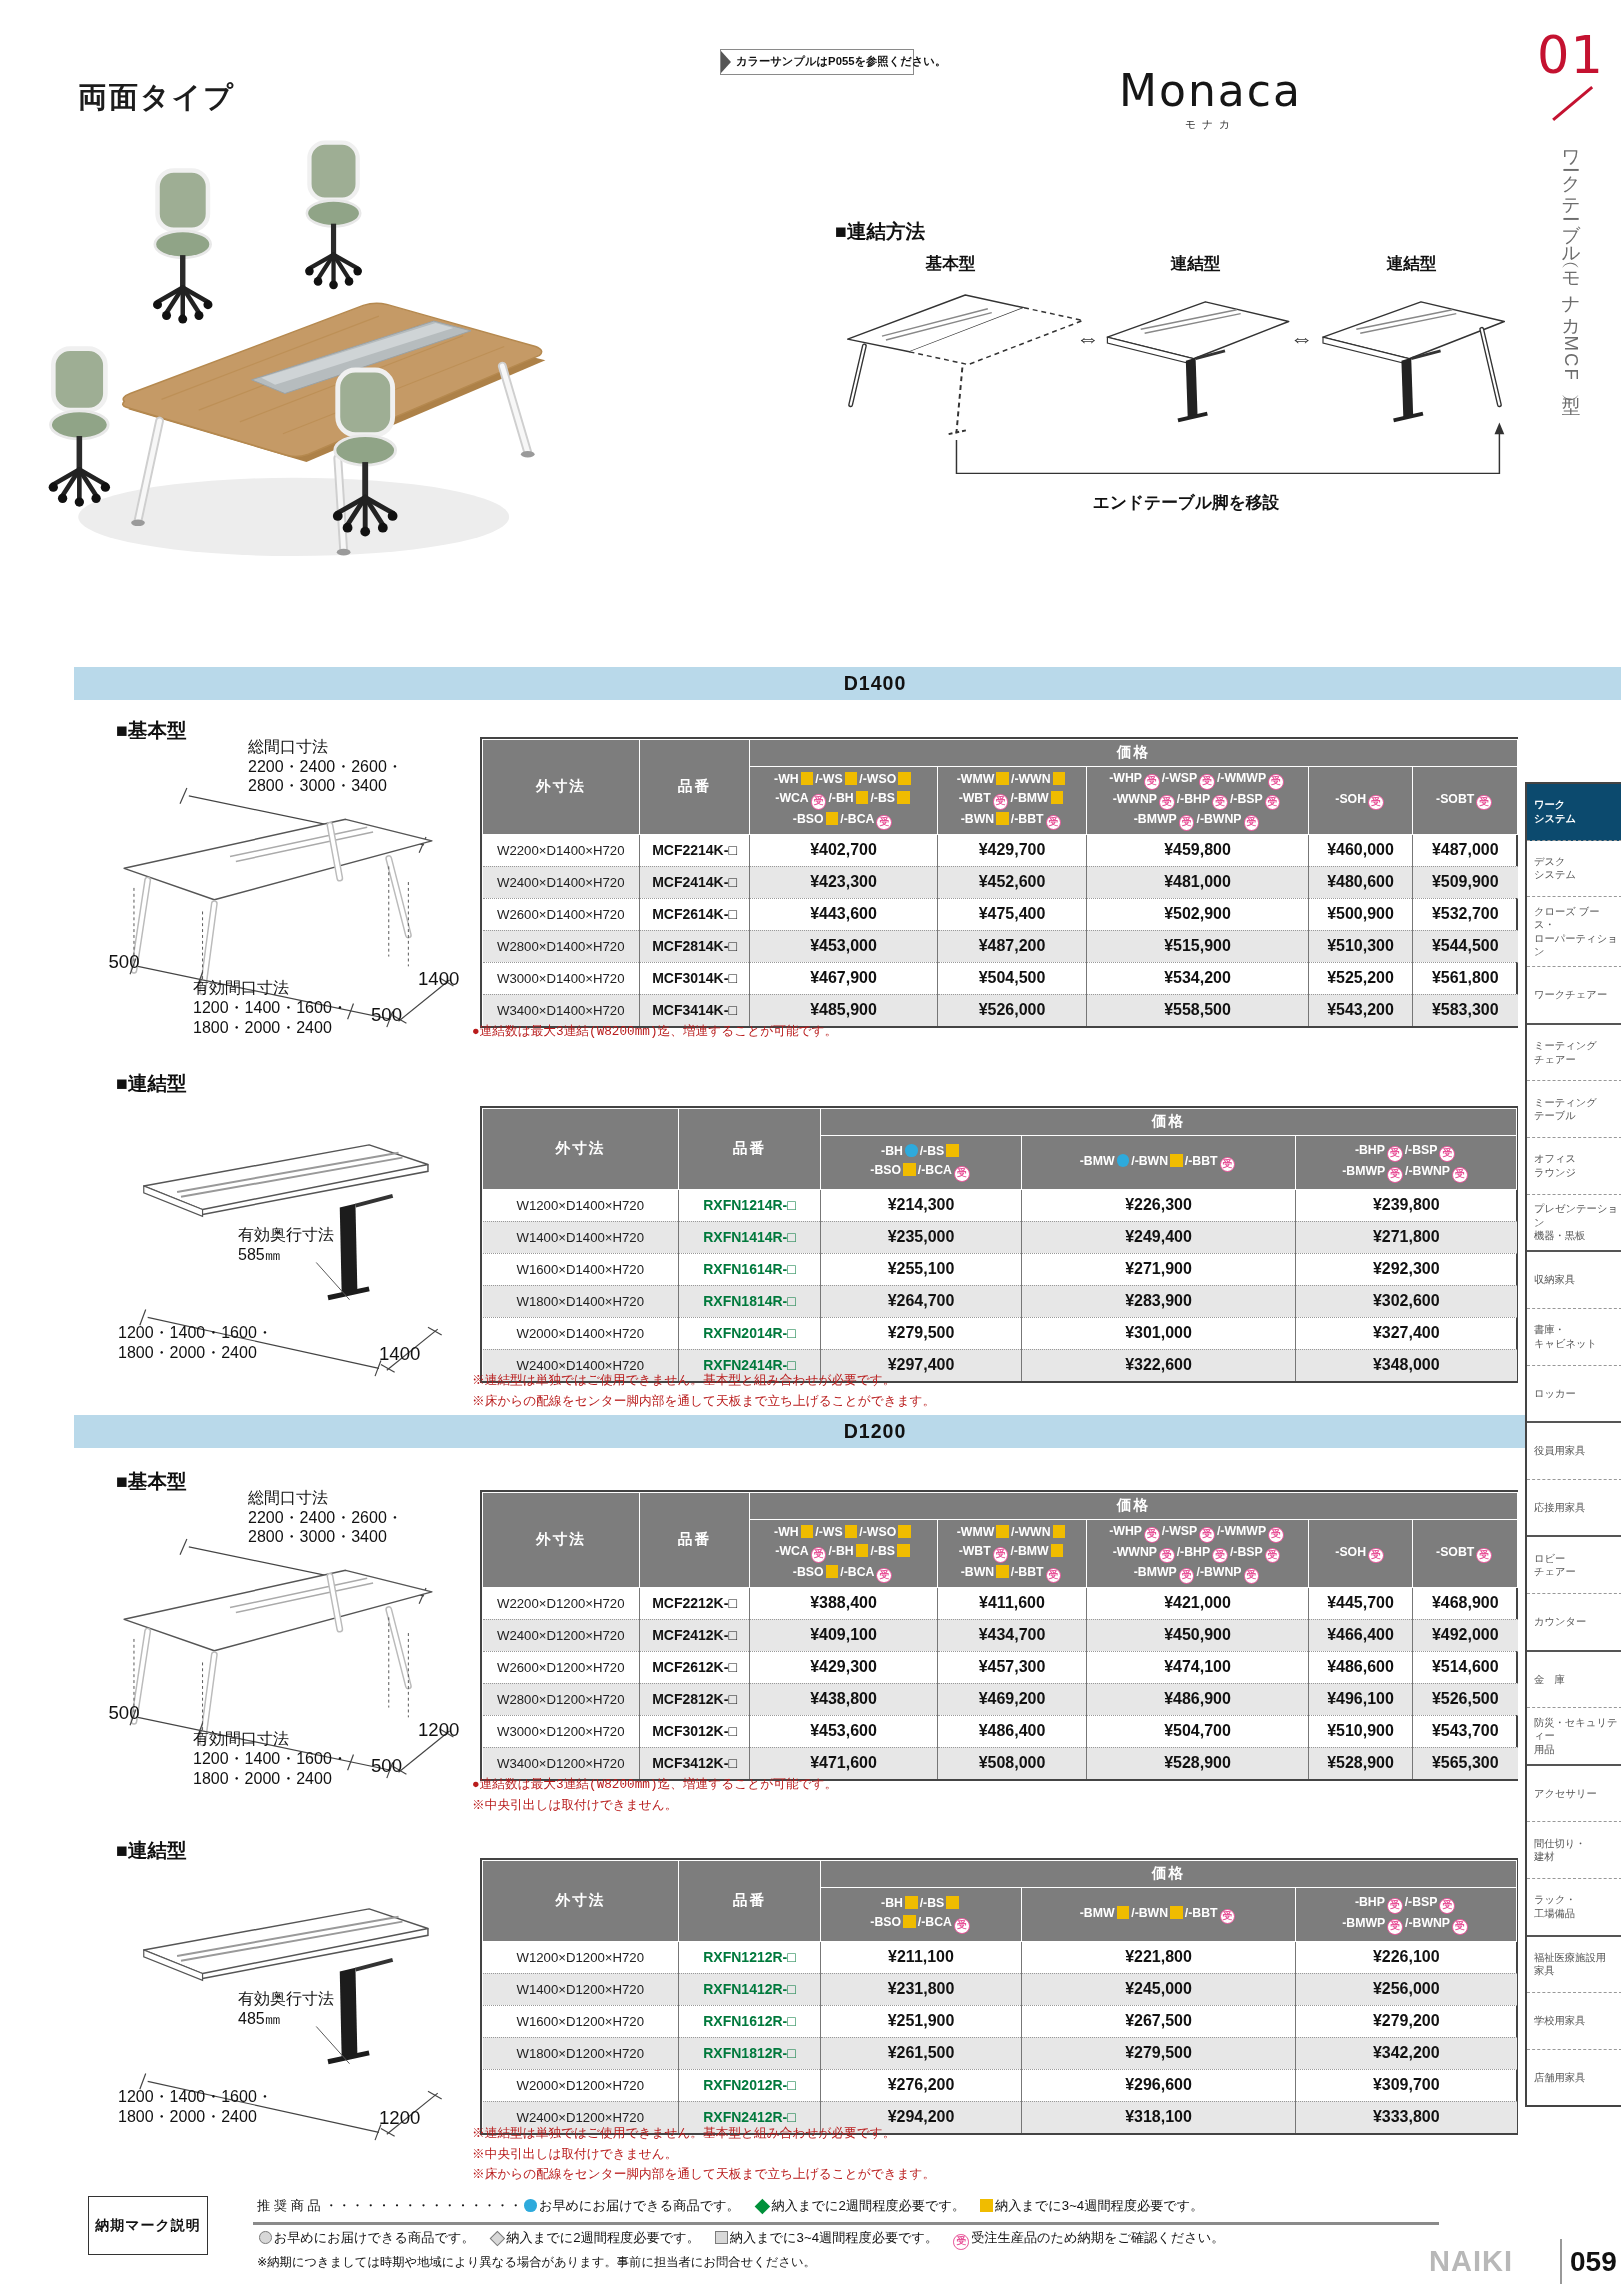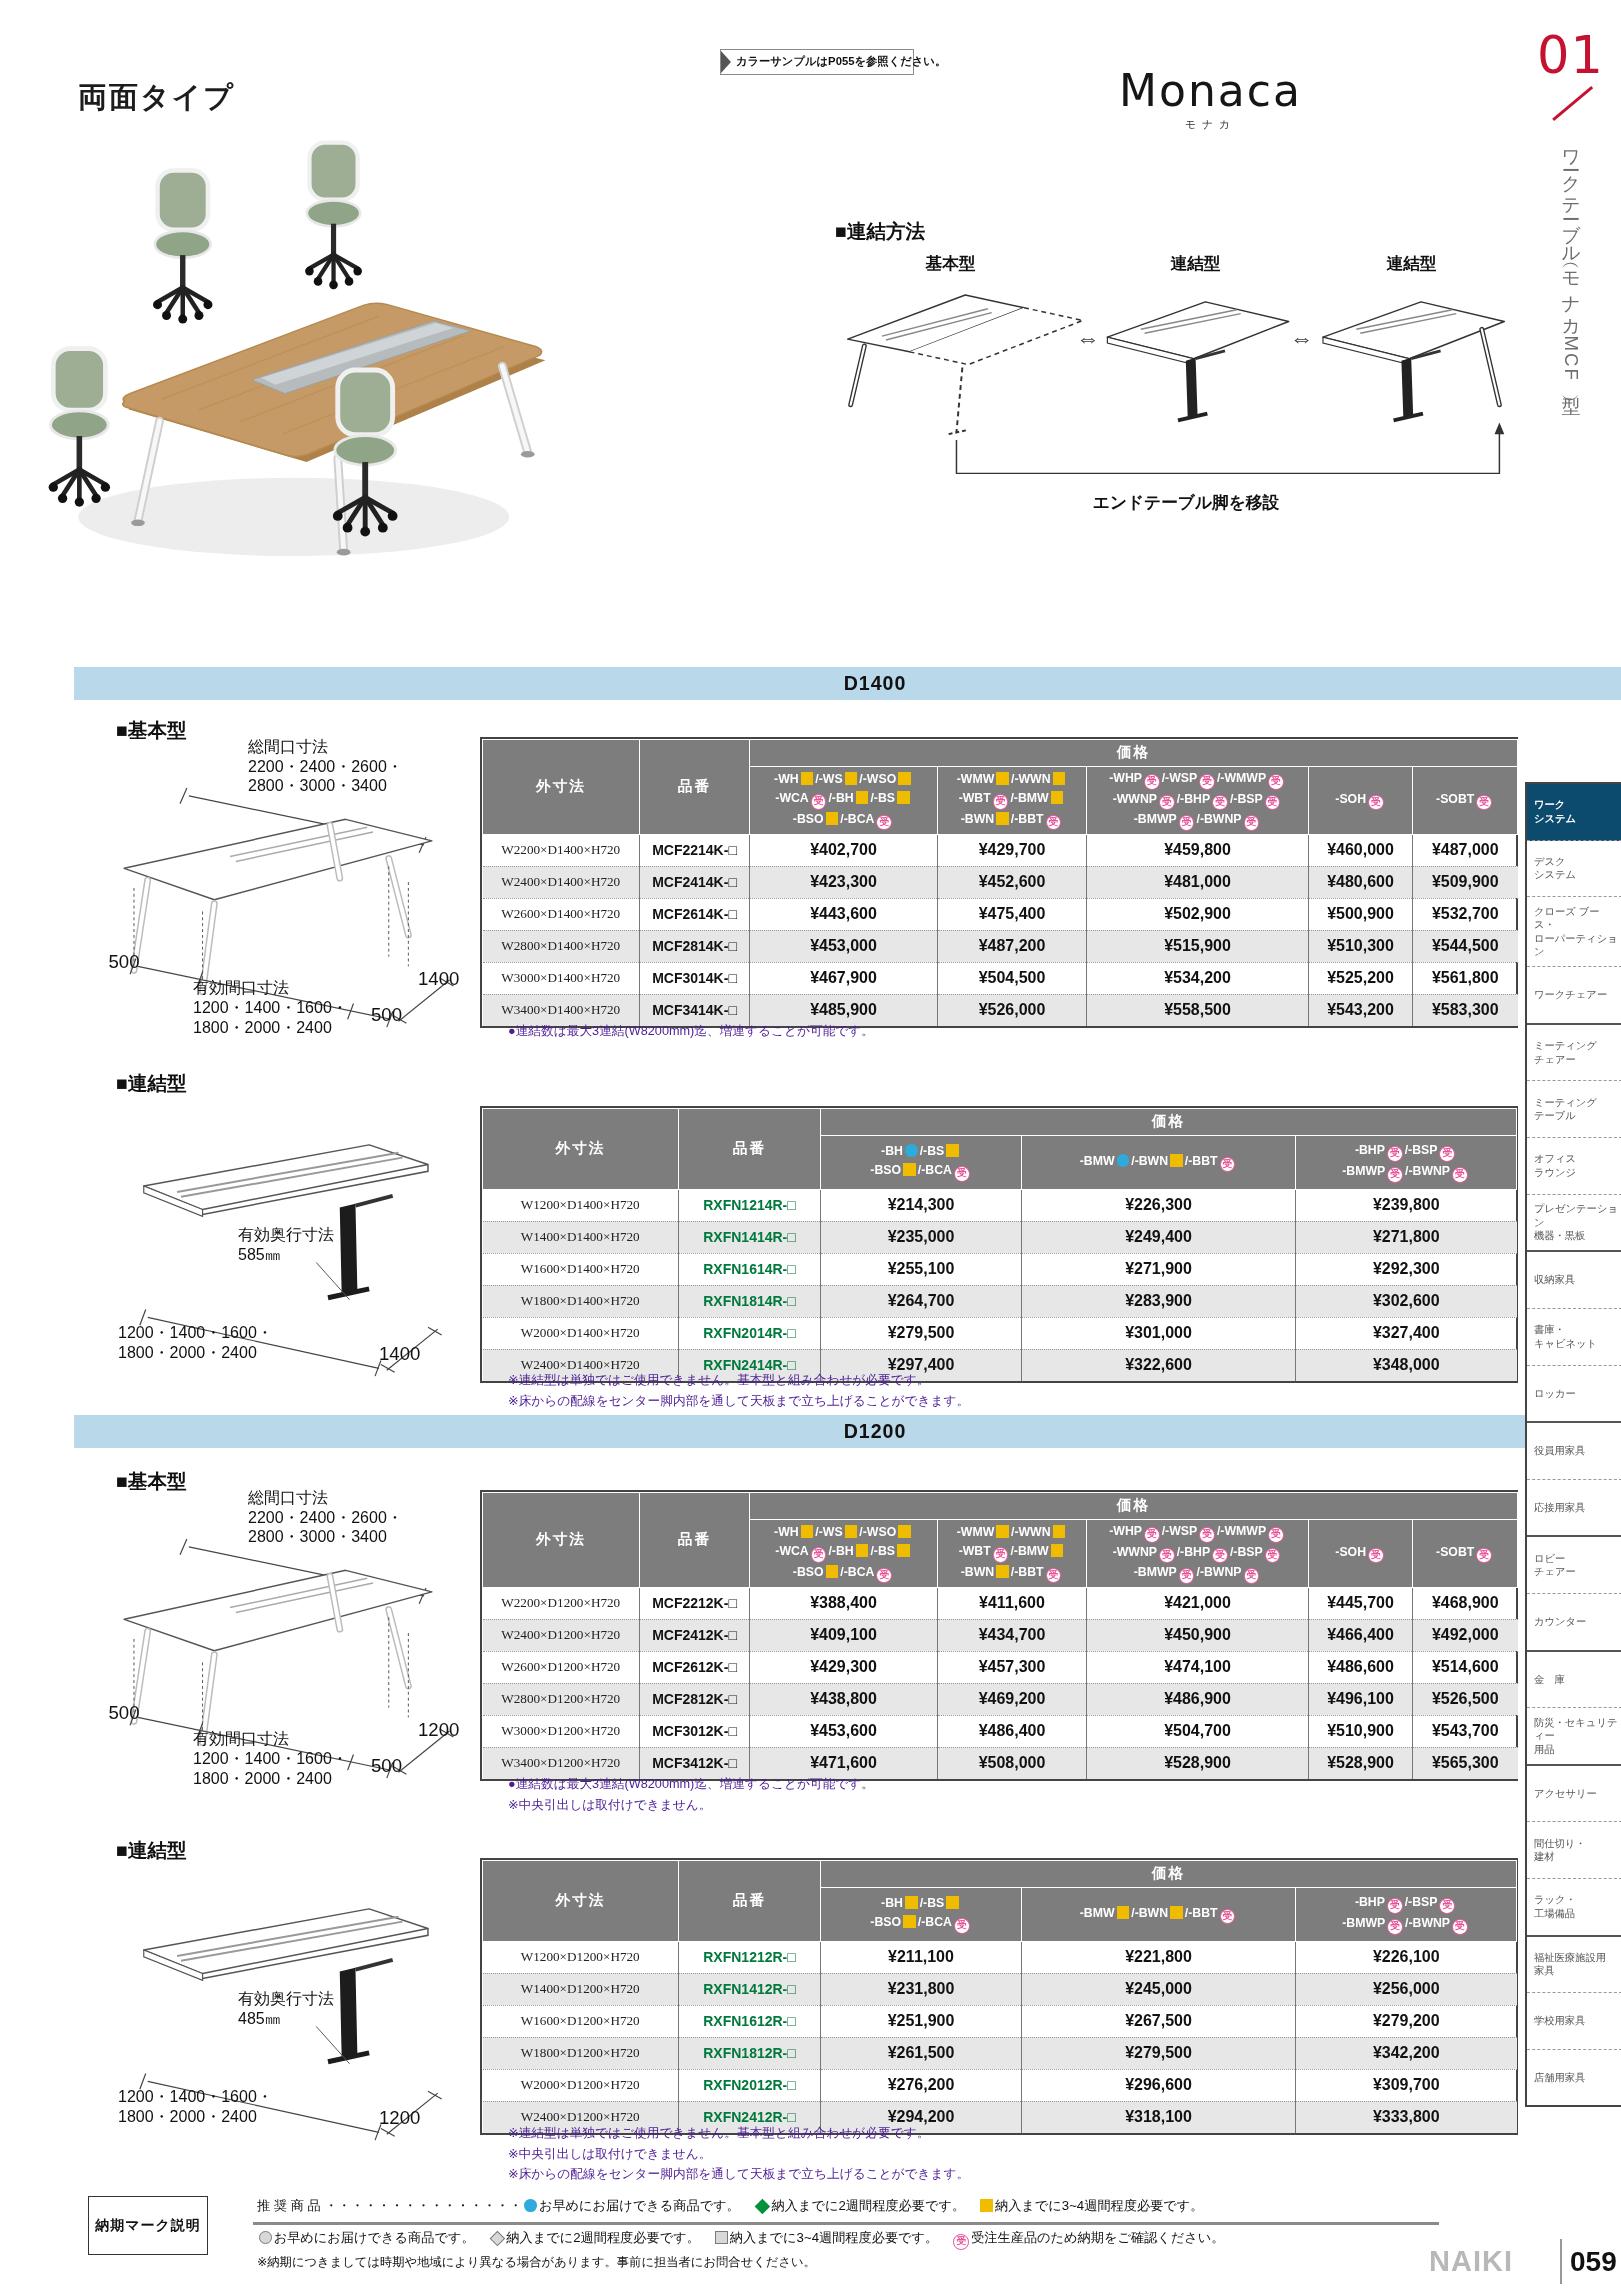"W2200×D1400×H720" .tbl td:first-child { font-family: Liberation Serif, serif -> none }
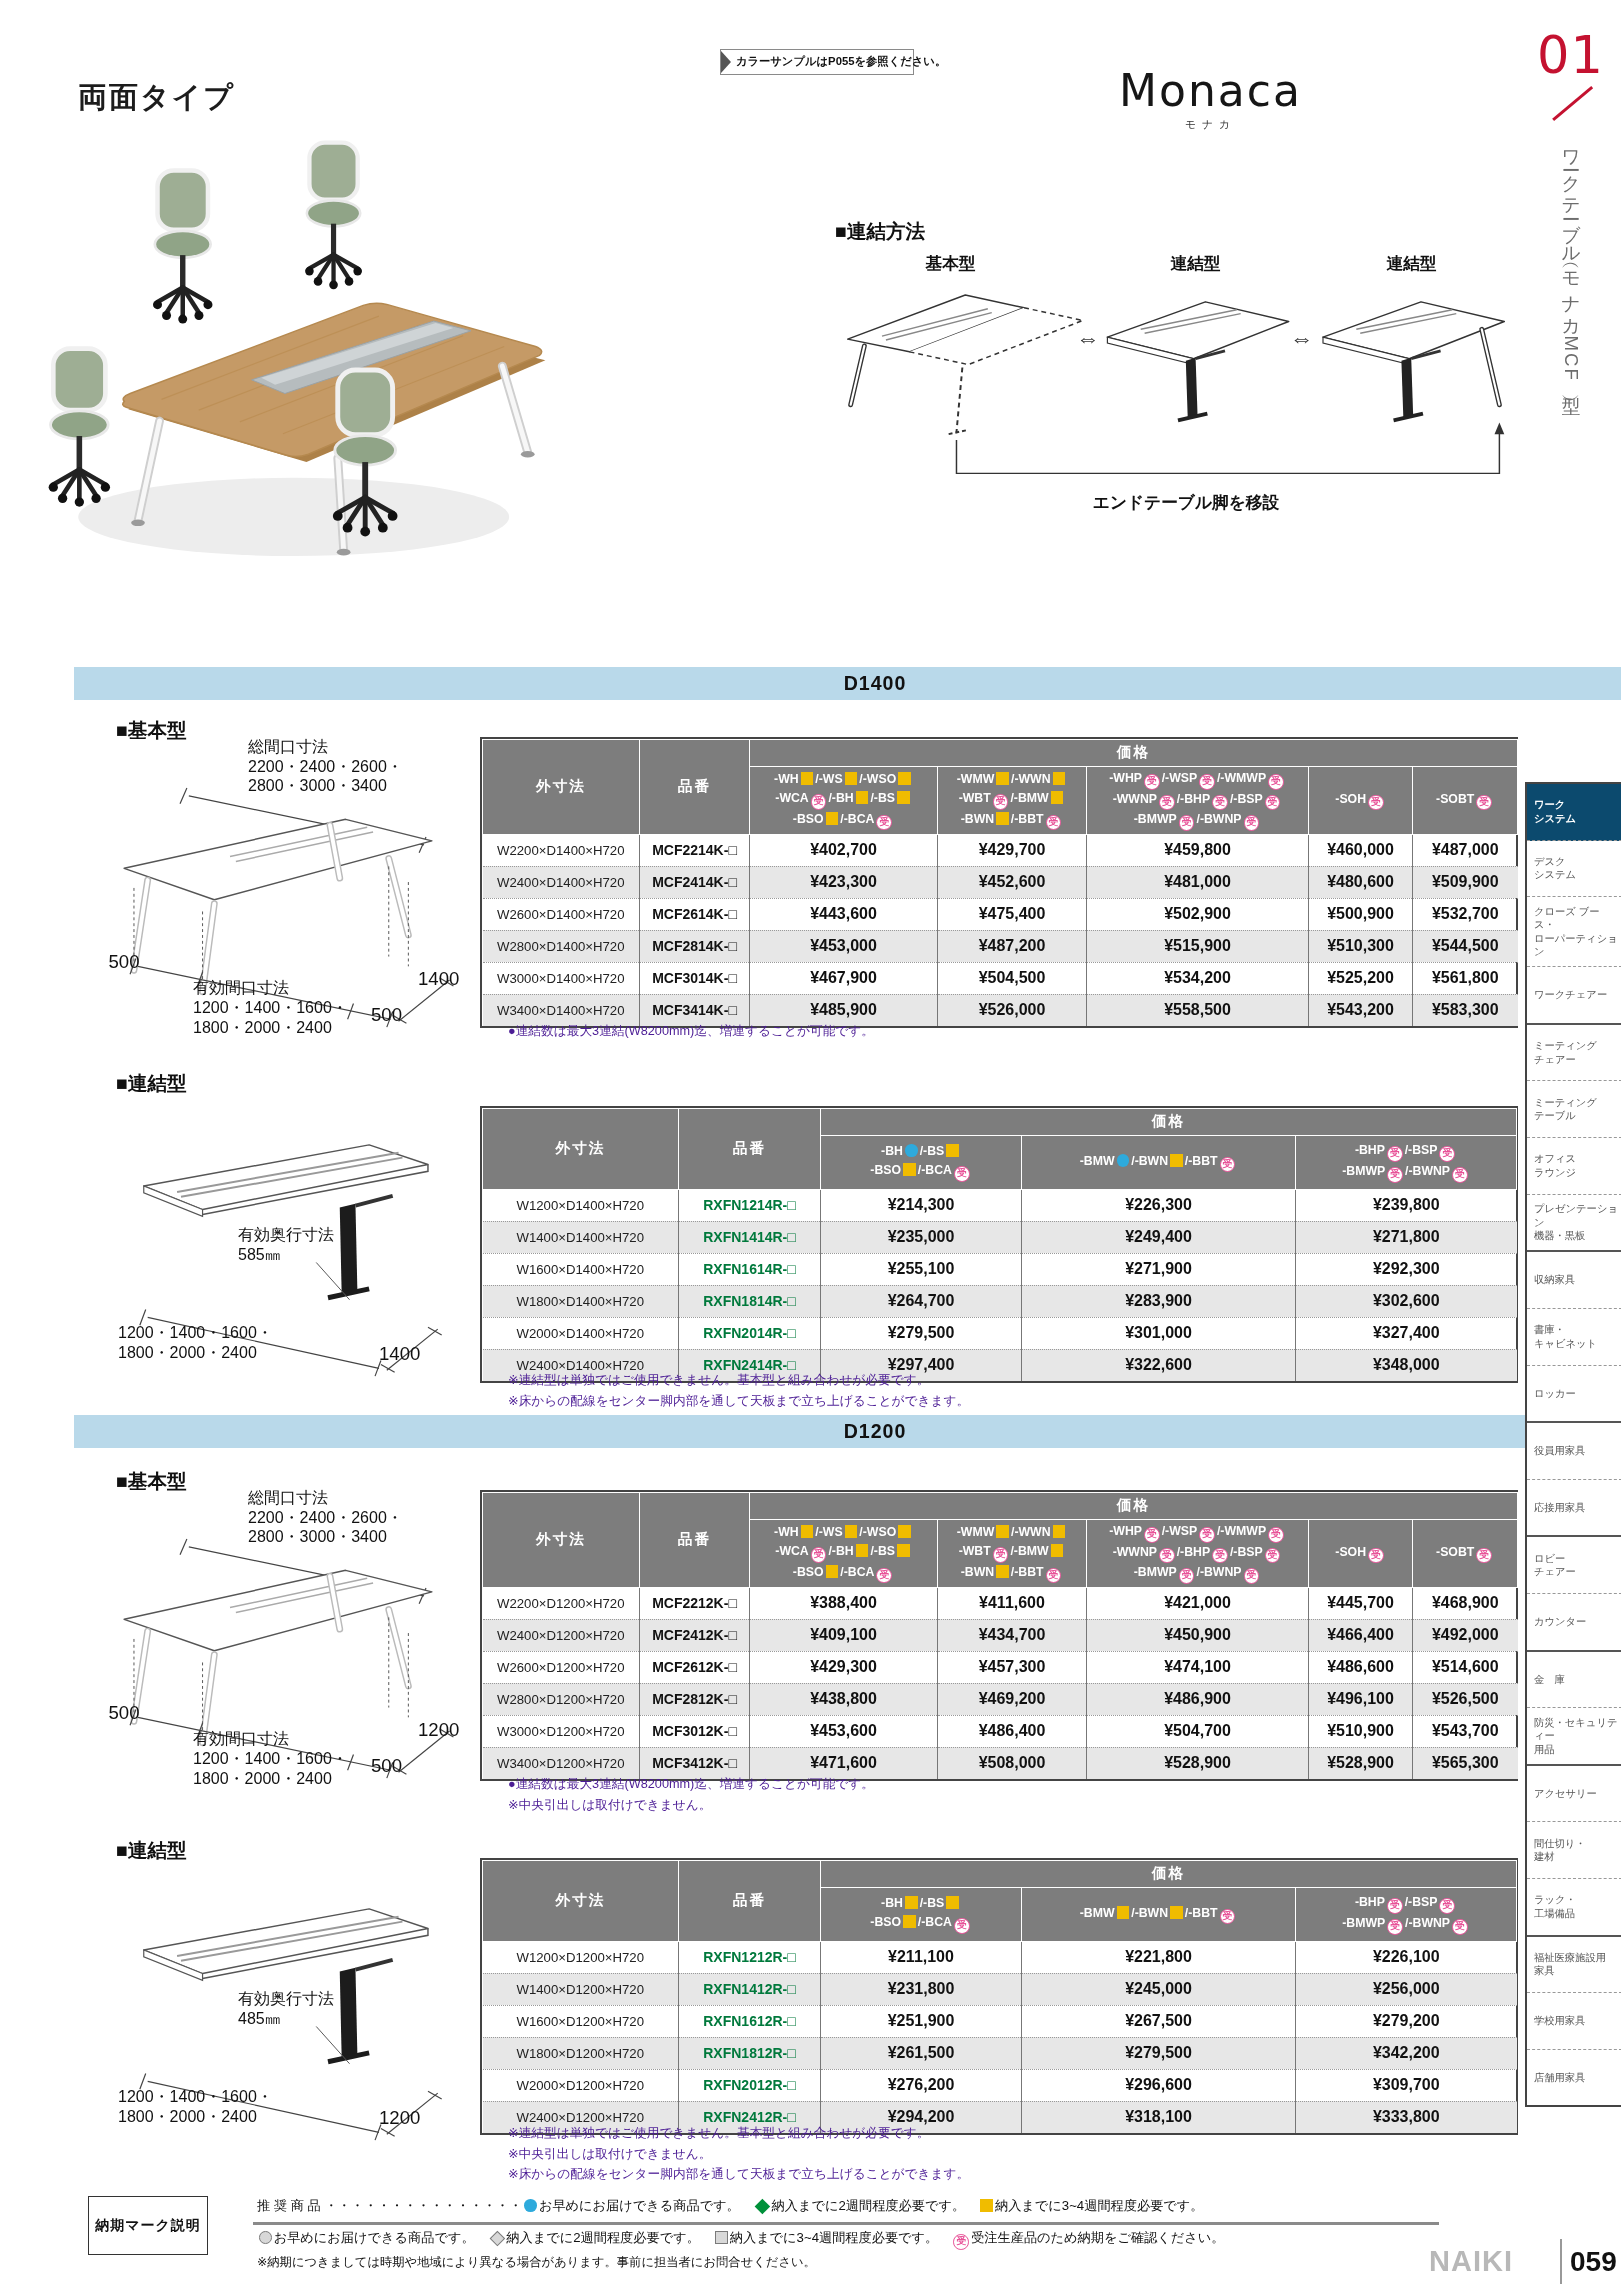"●連結数は最大3連結(W8200mm)迄、増連することが可能です。" .note-line { color: #4c1d95 -> #b91c1c; font-family: none -> Liberation Mono, monospace; left: 508px -> 472px }
